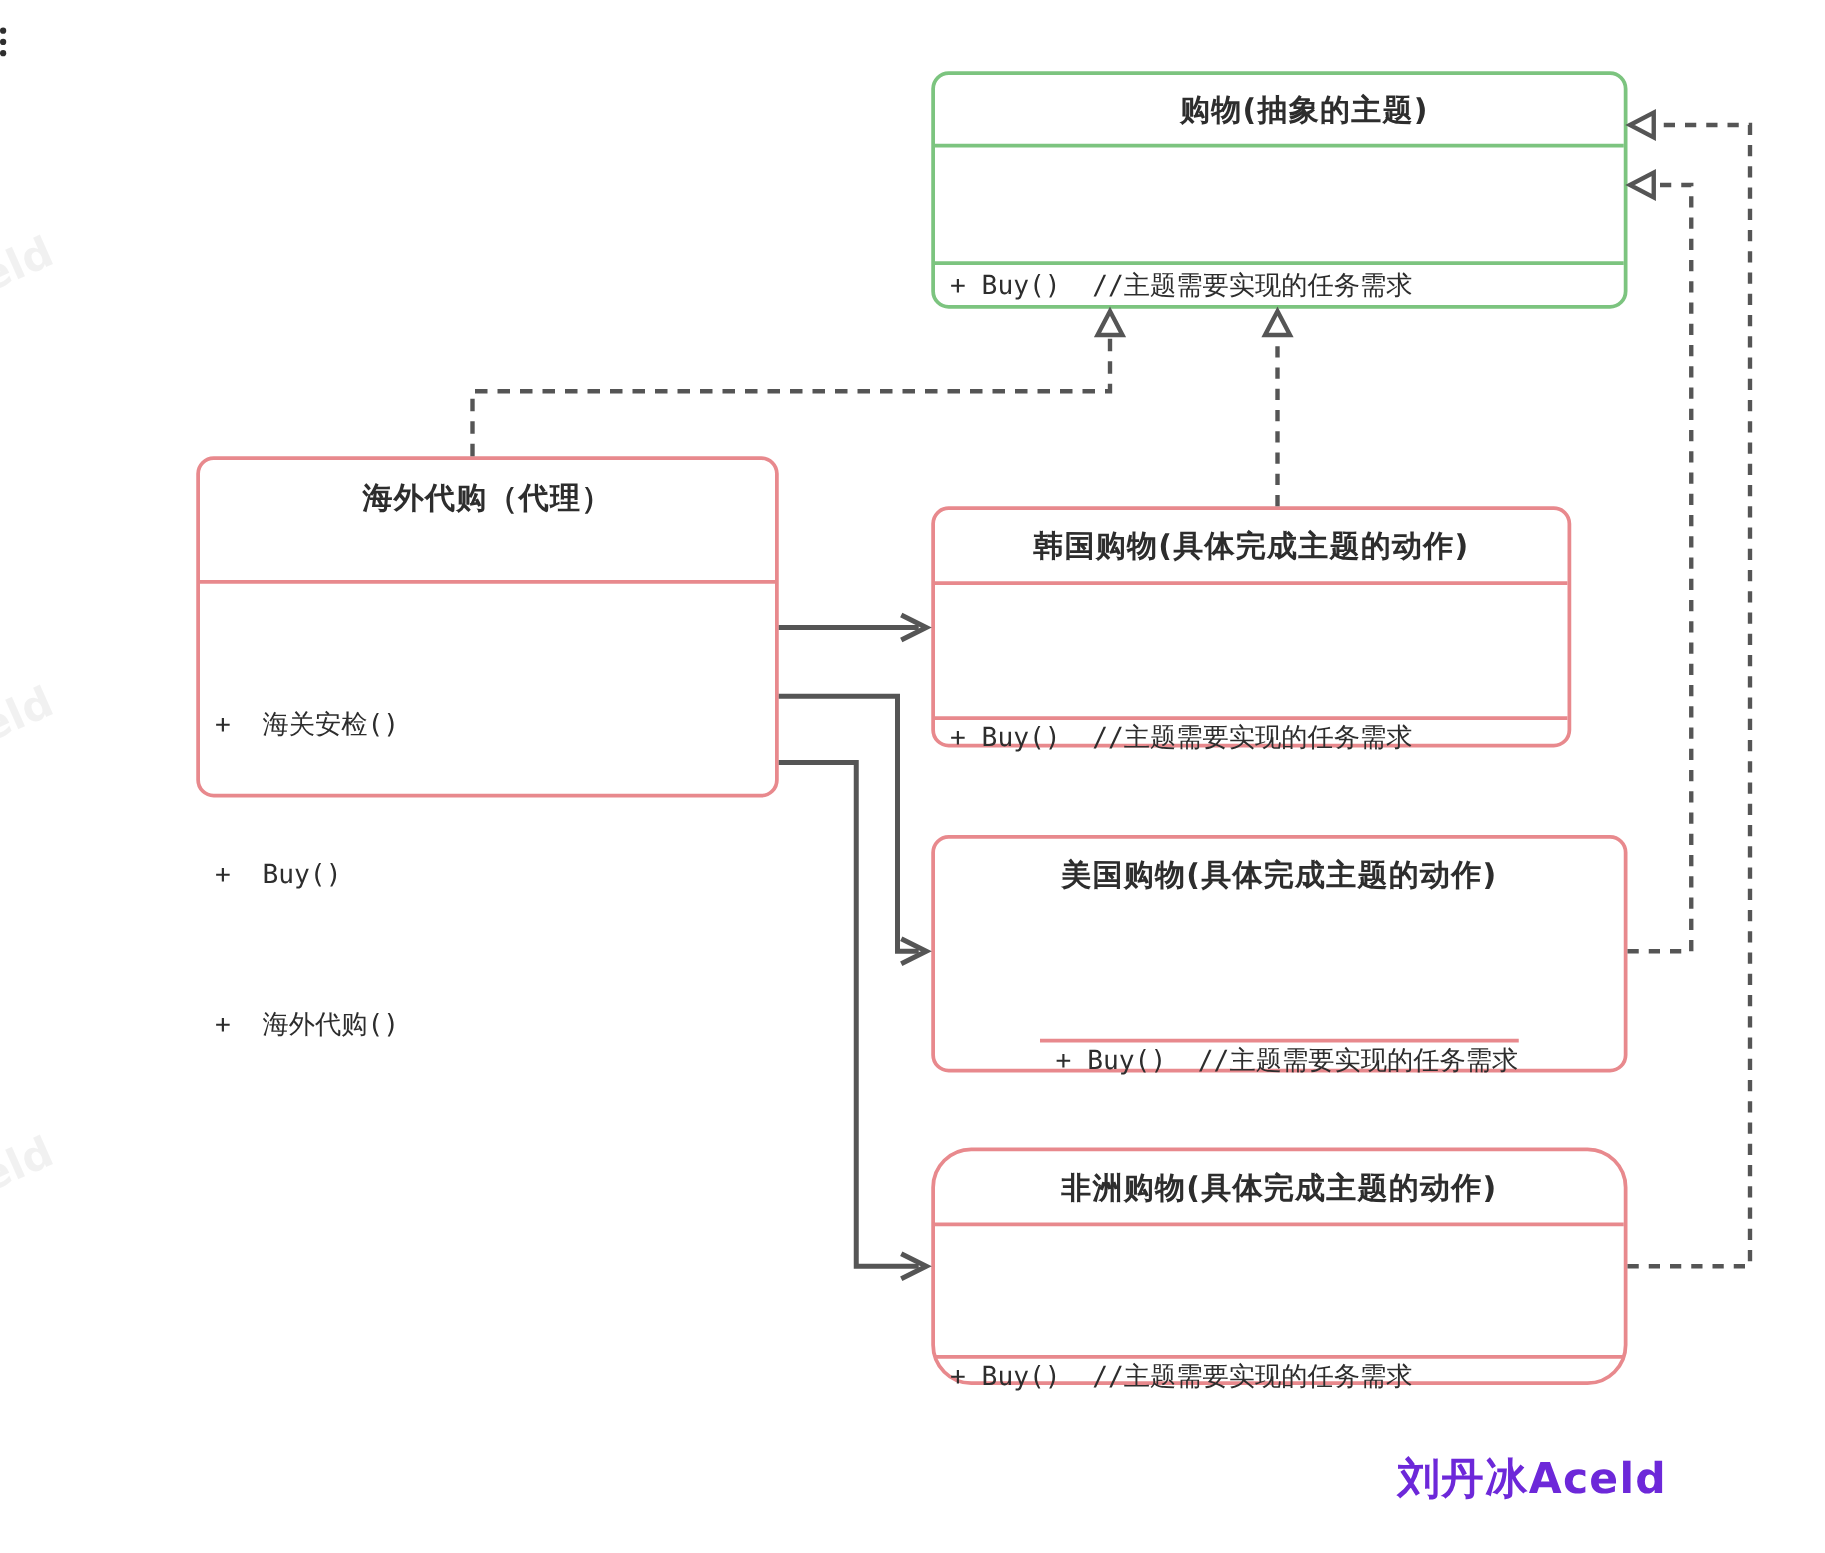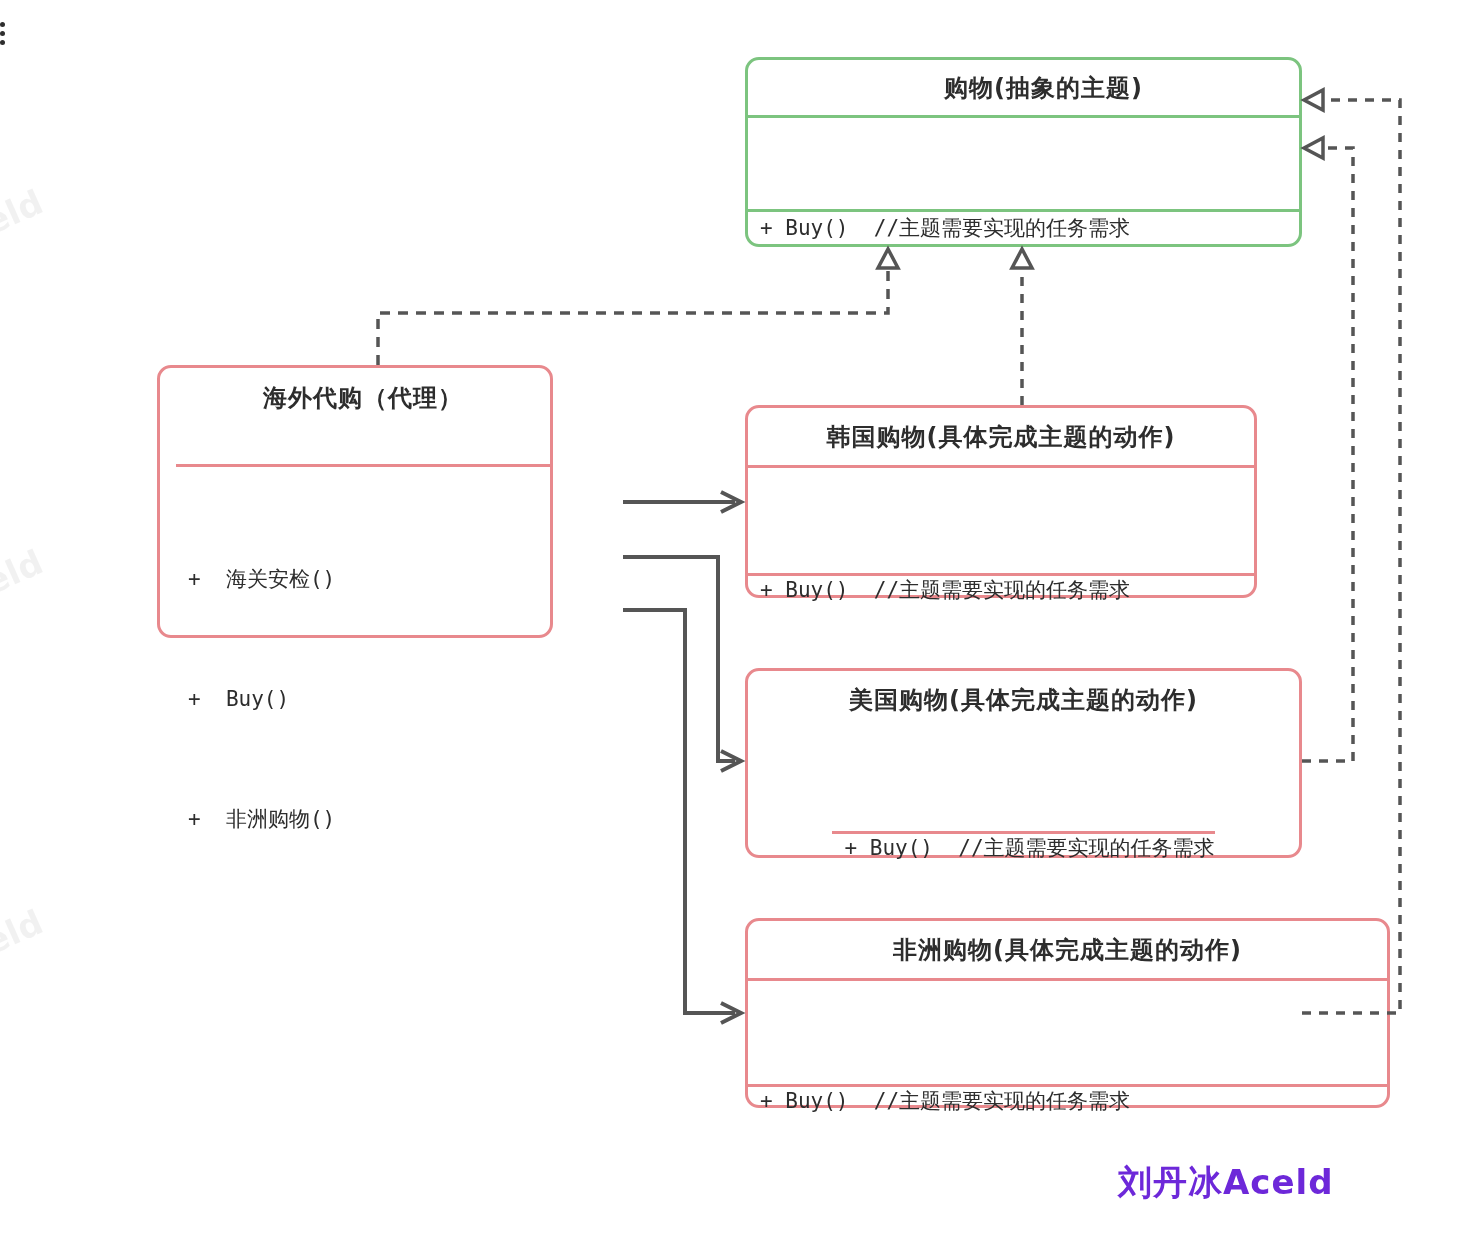"海外代购（代理）" #cls-proxy { padding-left: 16px -> none; width: 396px -> 466px }
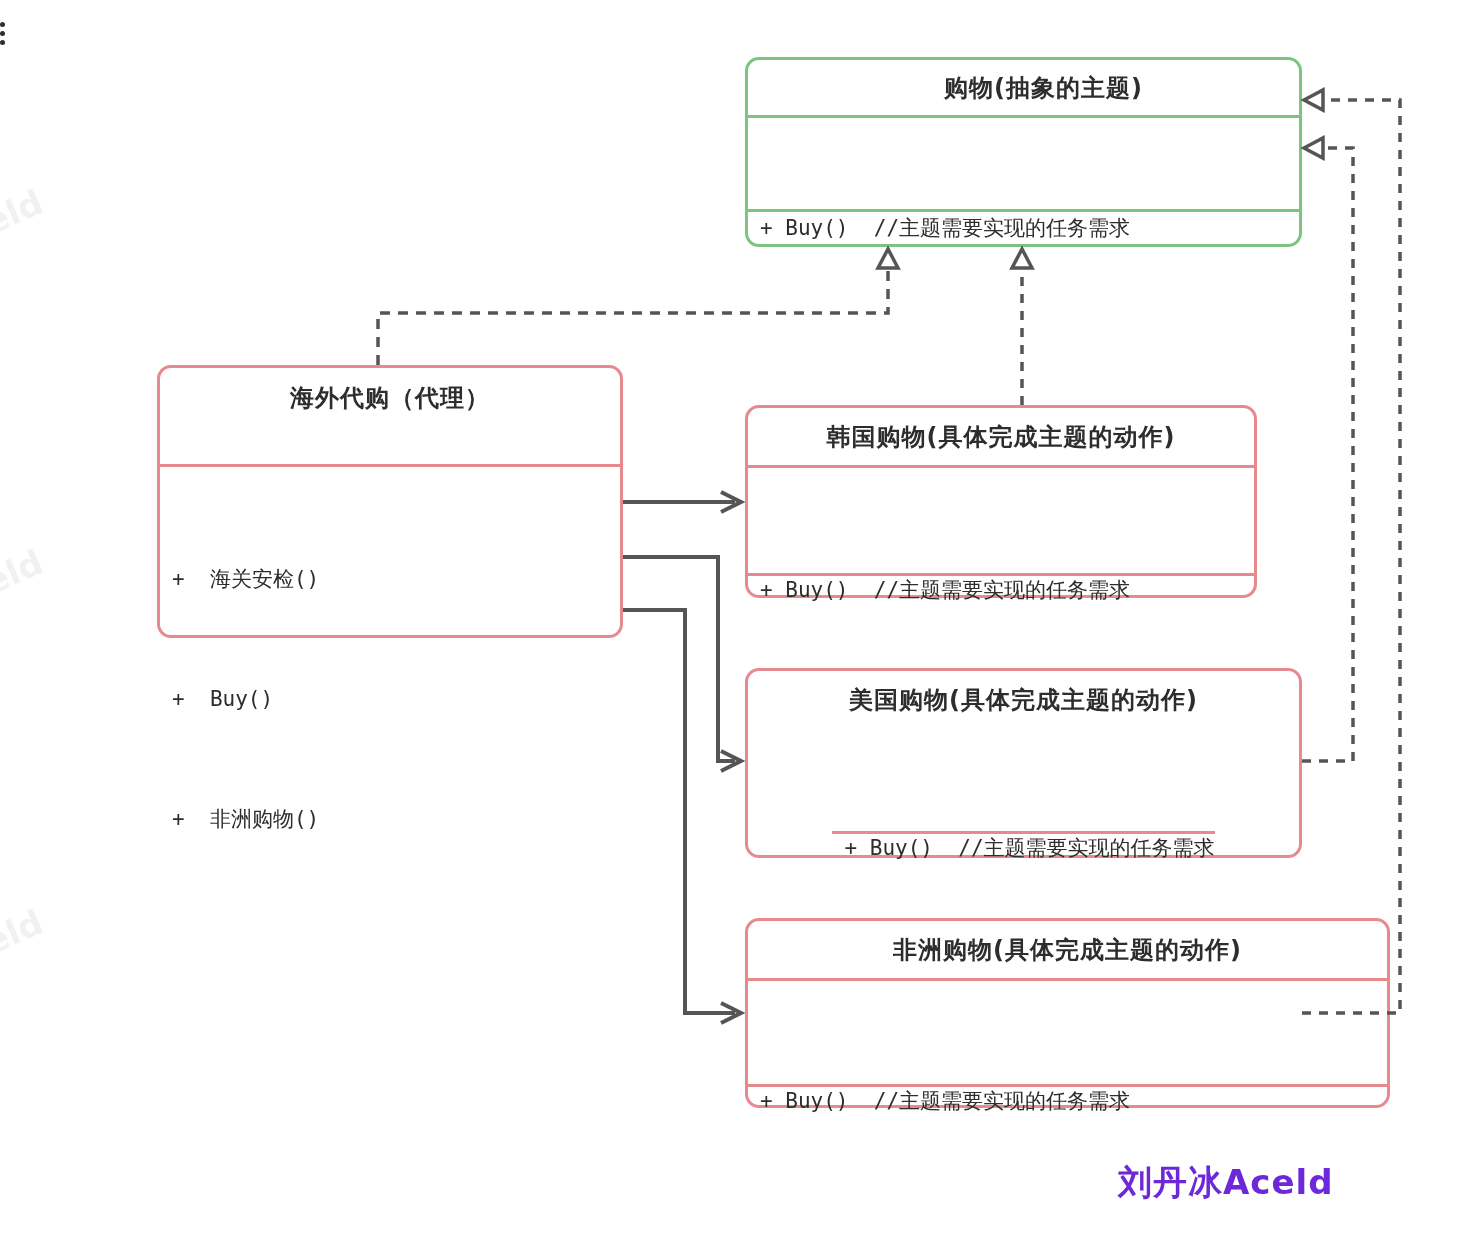"+ 非洲购物()" div { text: 非洲购物 -> 海外代购 }
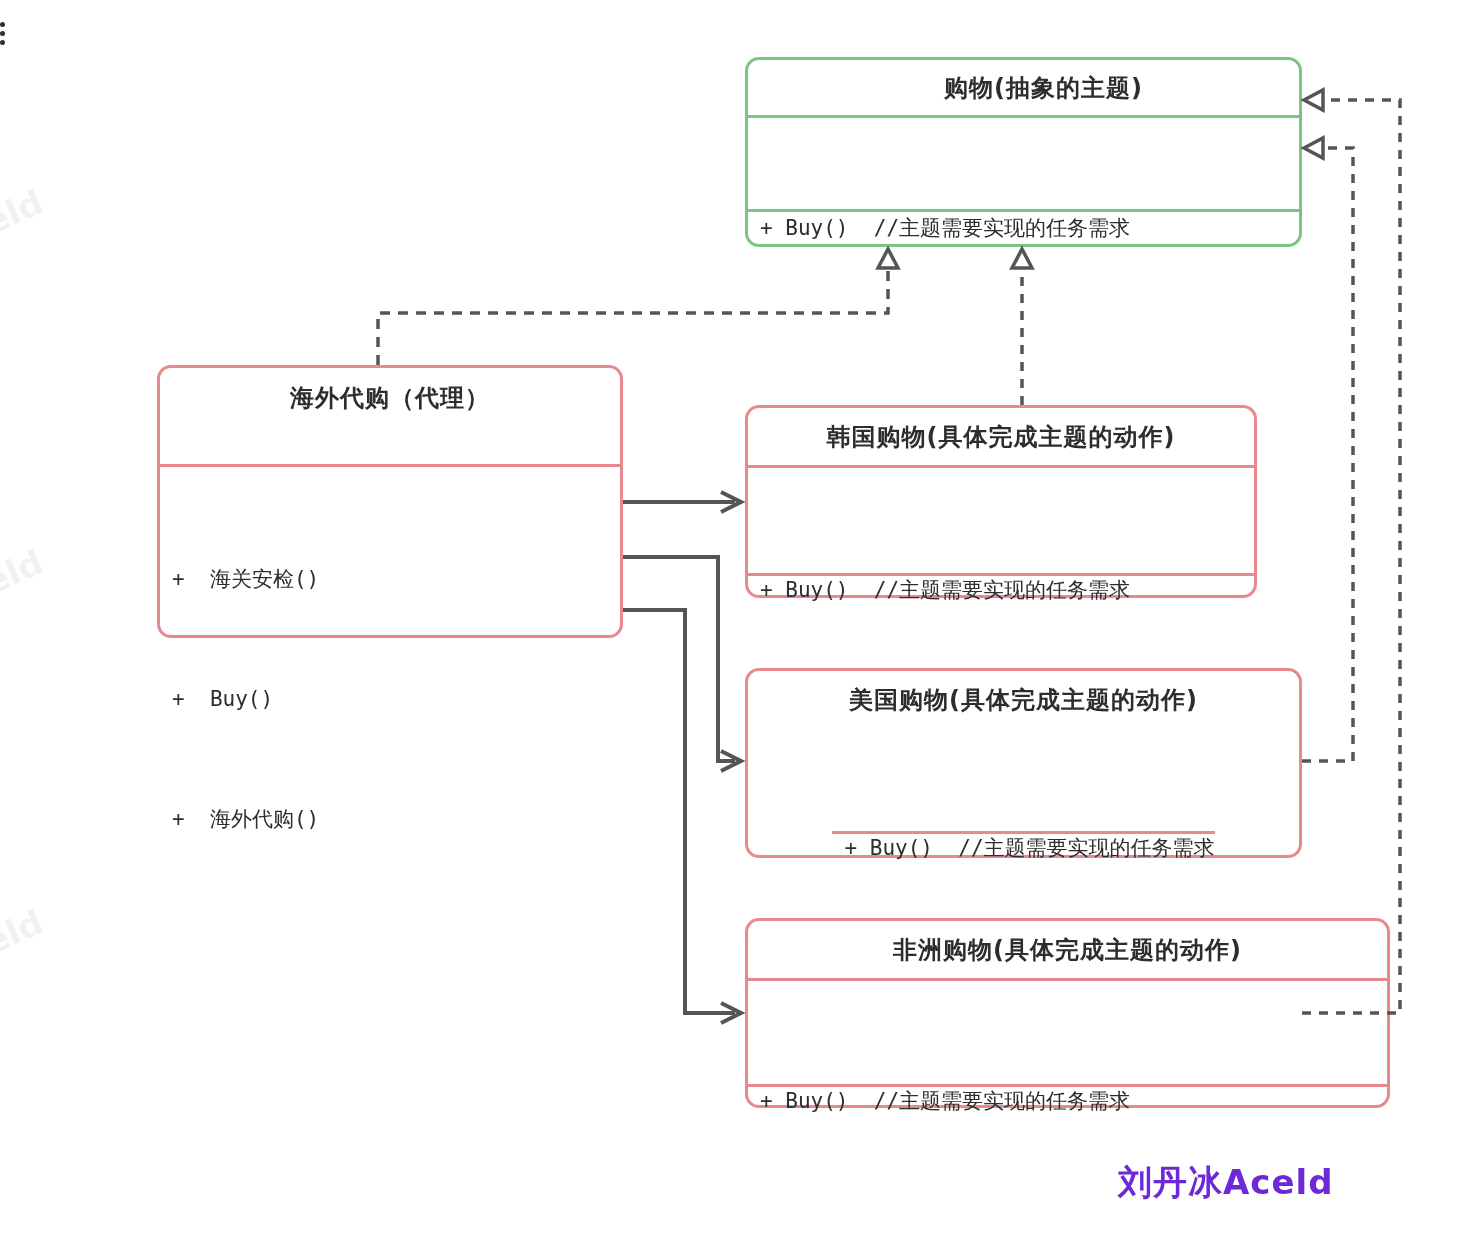"非洲购物(具体完成主题的动作)" #cls-africa { border-radius: none -> 32px; width: 645px -> 557px }
